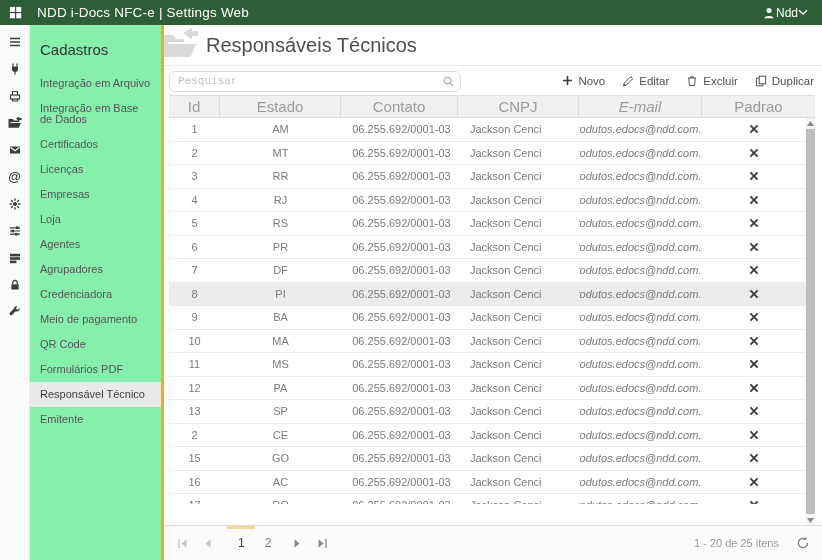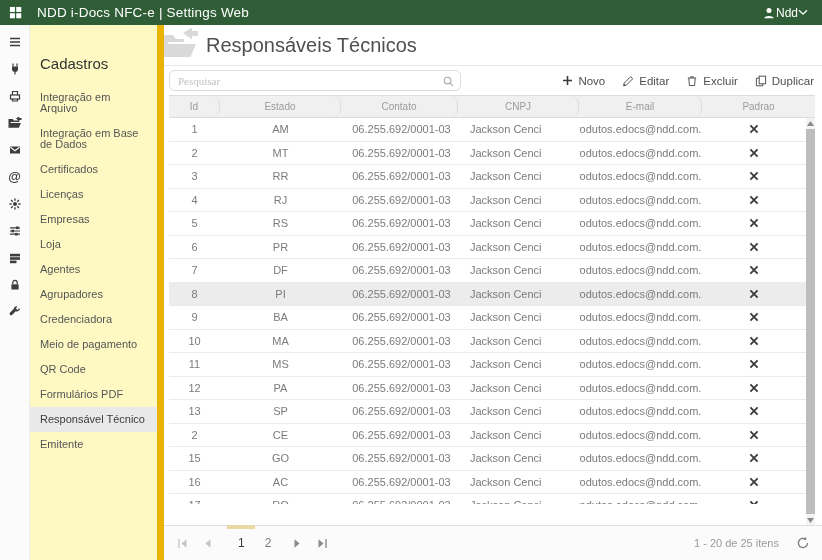"Cadastros" .sidebar { background: #fef9c3 -> #86efac; border-right: 7px solid #eab308 -> 3px solid #eab308; padding-top: 20px -> 6px }
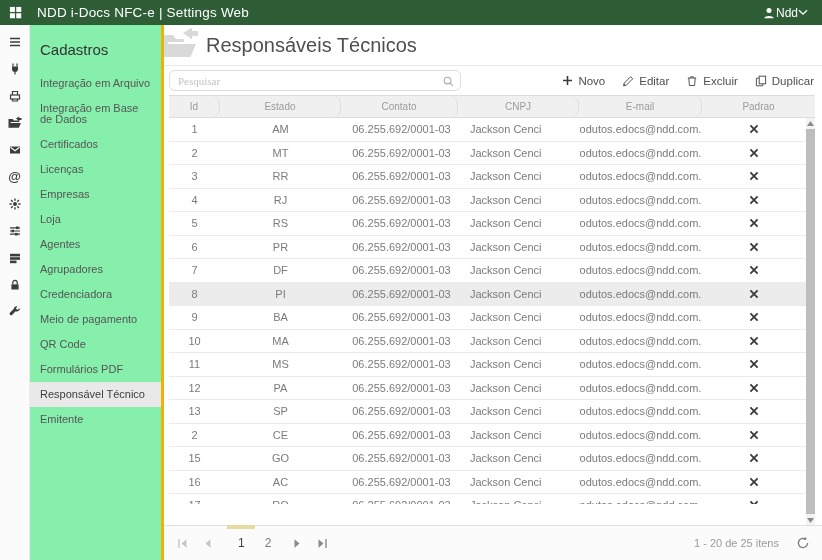"Pesquisar" .searchbox input { font-family: Liberation Serif, serif -> Liberation Mono, monospace }
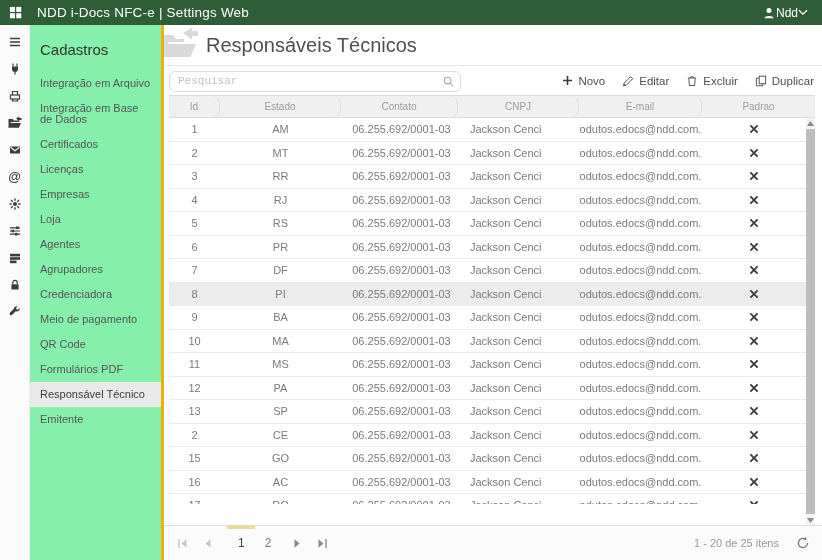"Id" .th { border-radius: 8px -> none; font-size: 10px -> 15px }
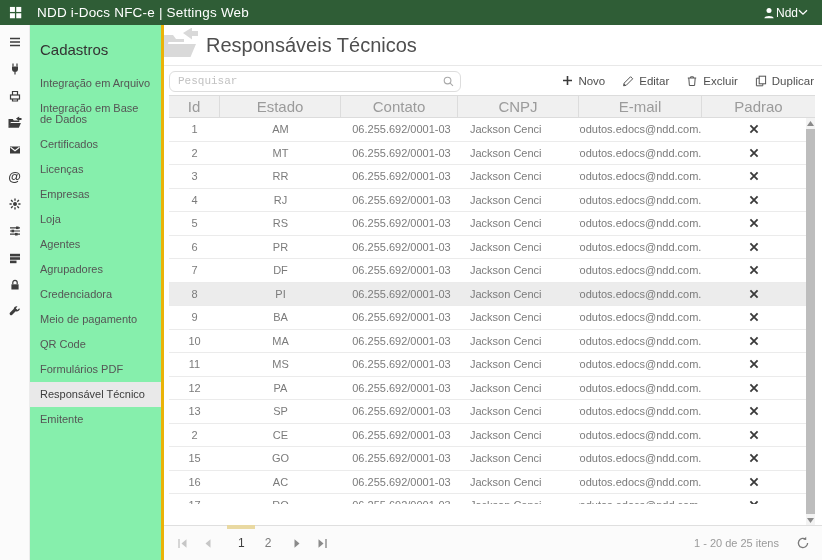"E-mail" .col-email { font-style: none -> italic }
